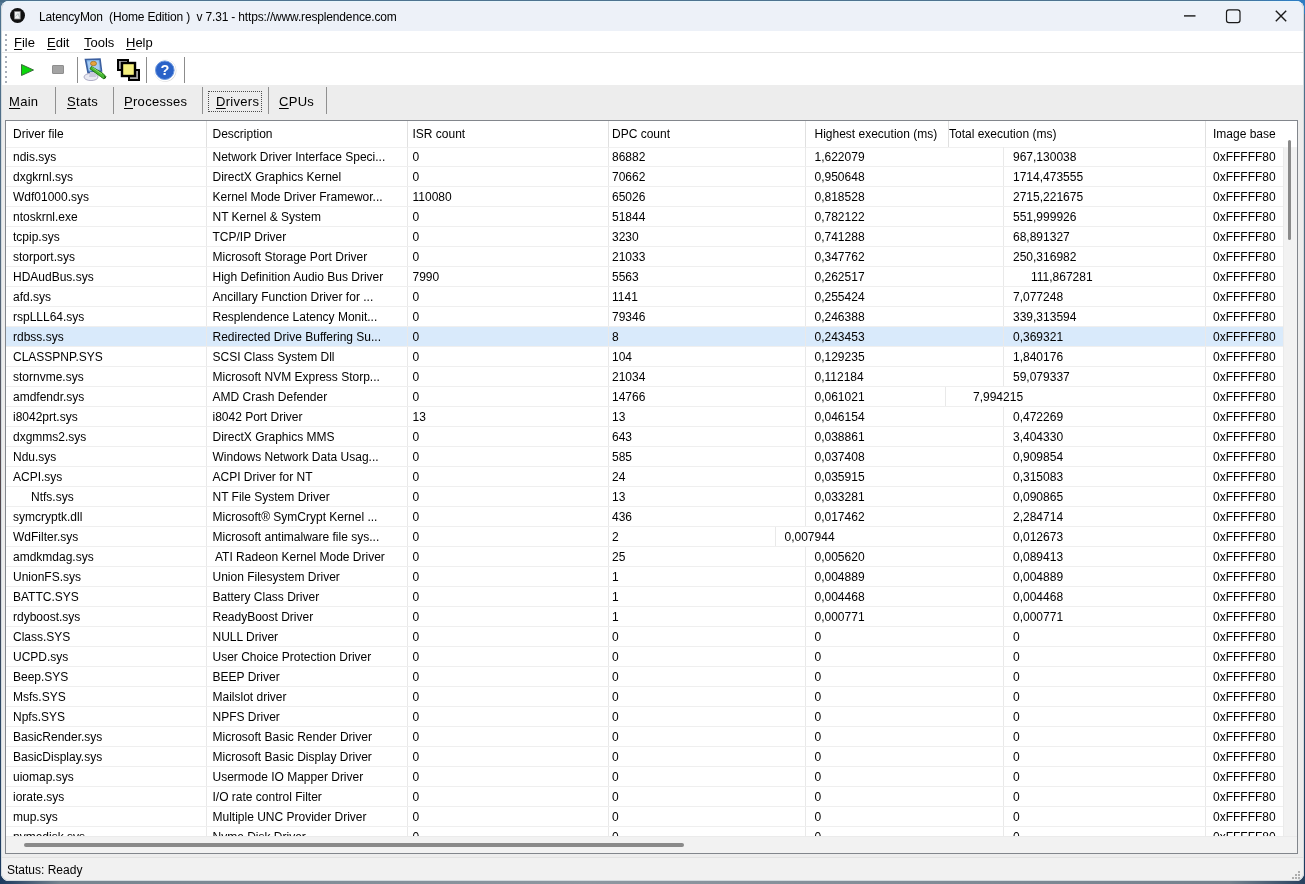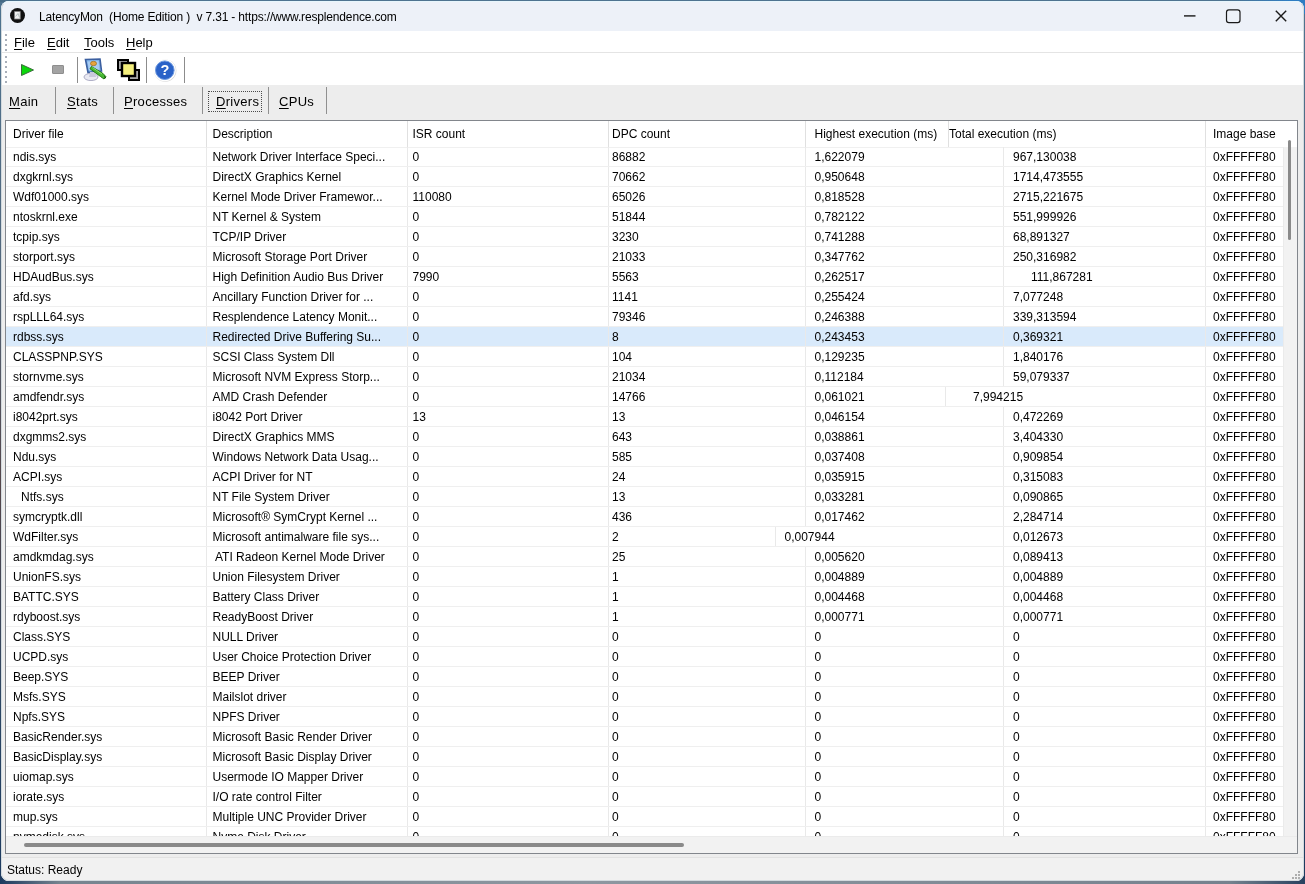"Ntfs.sys" div.rc { left: 8px -> 18px }
